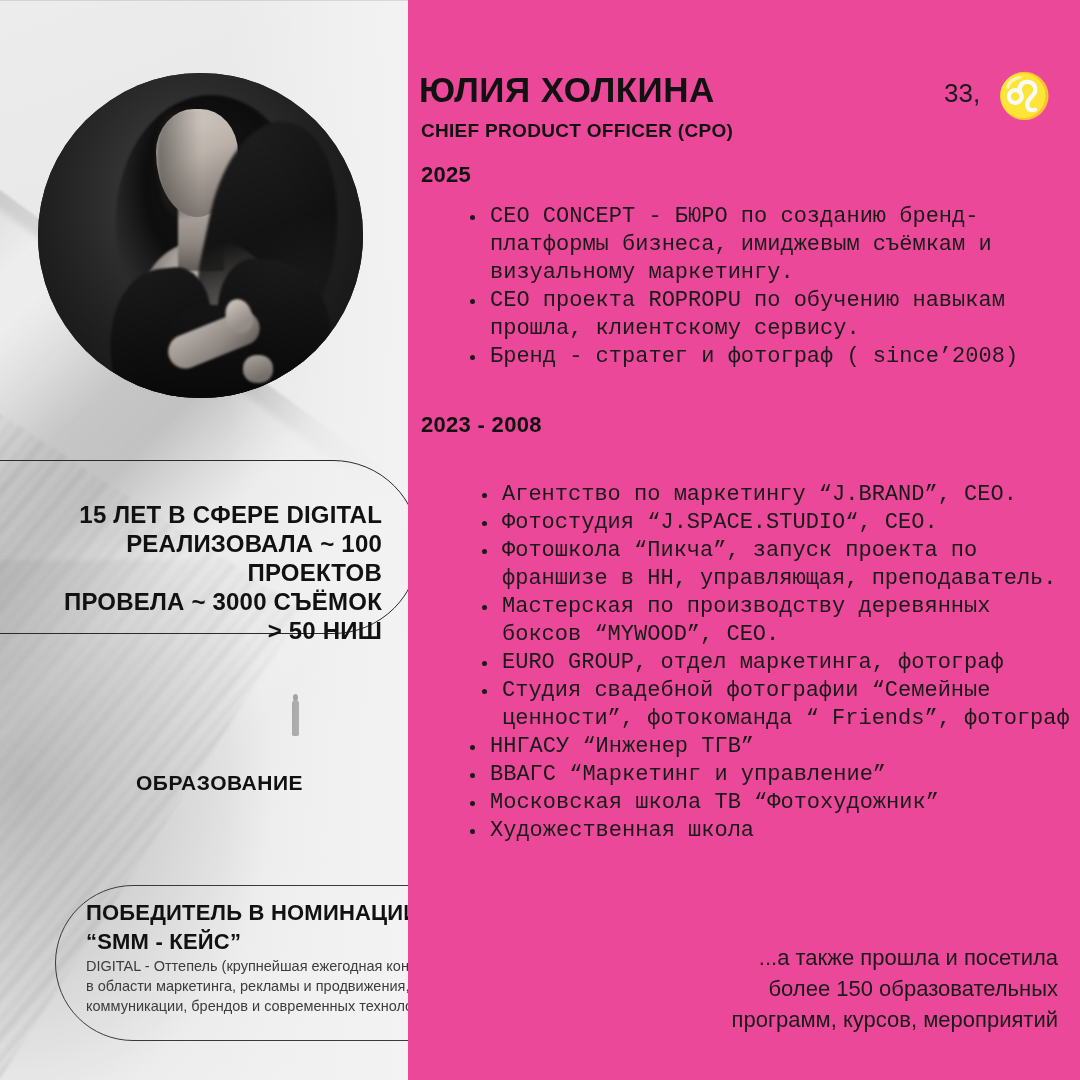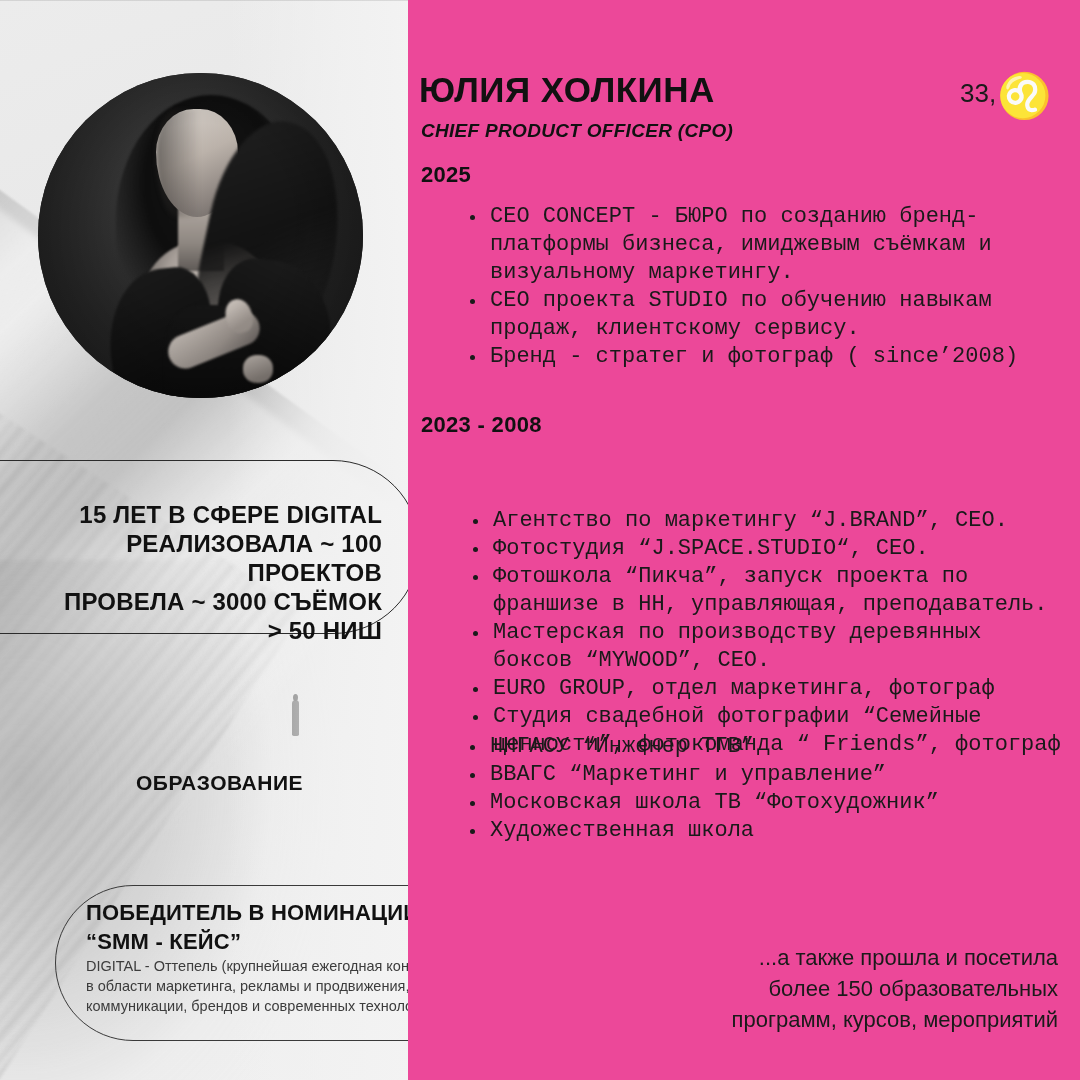"33," .age-wrap { gap: 1px -> 17px }
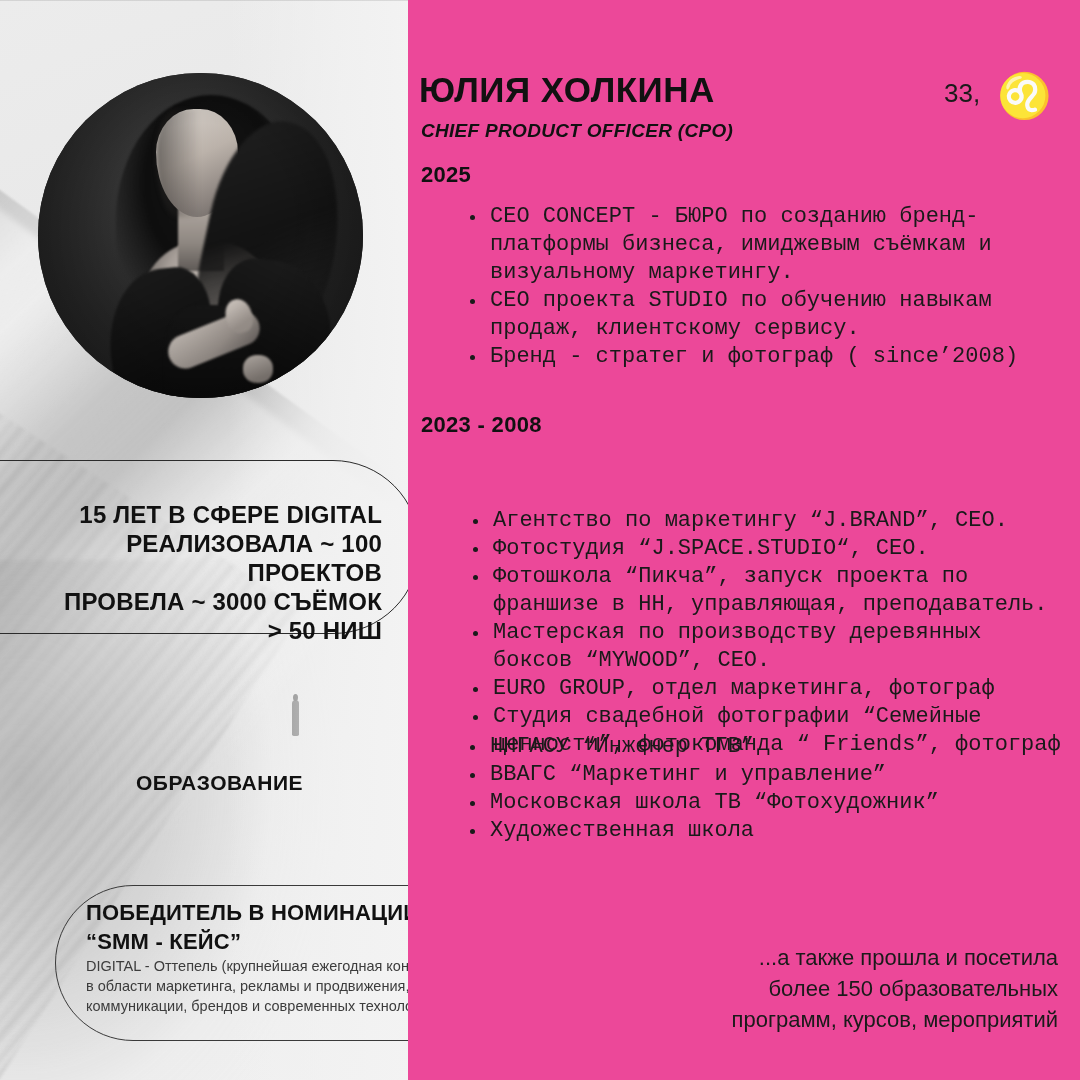"CHIEF PRODUCT OFFICER (CPO)" .role { font-style: italic -> none }
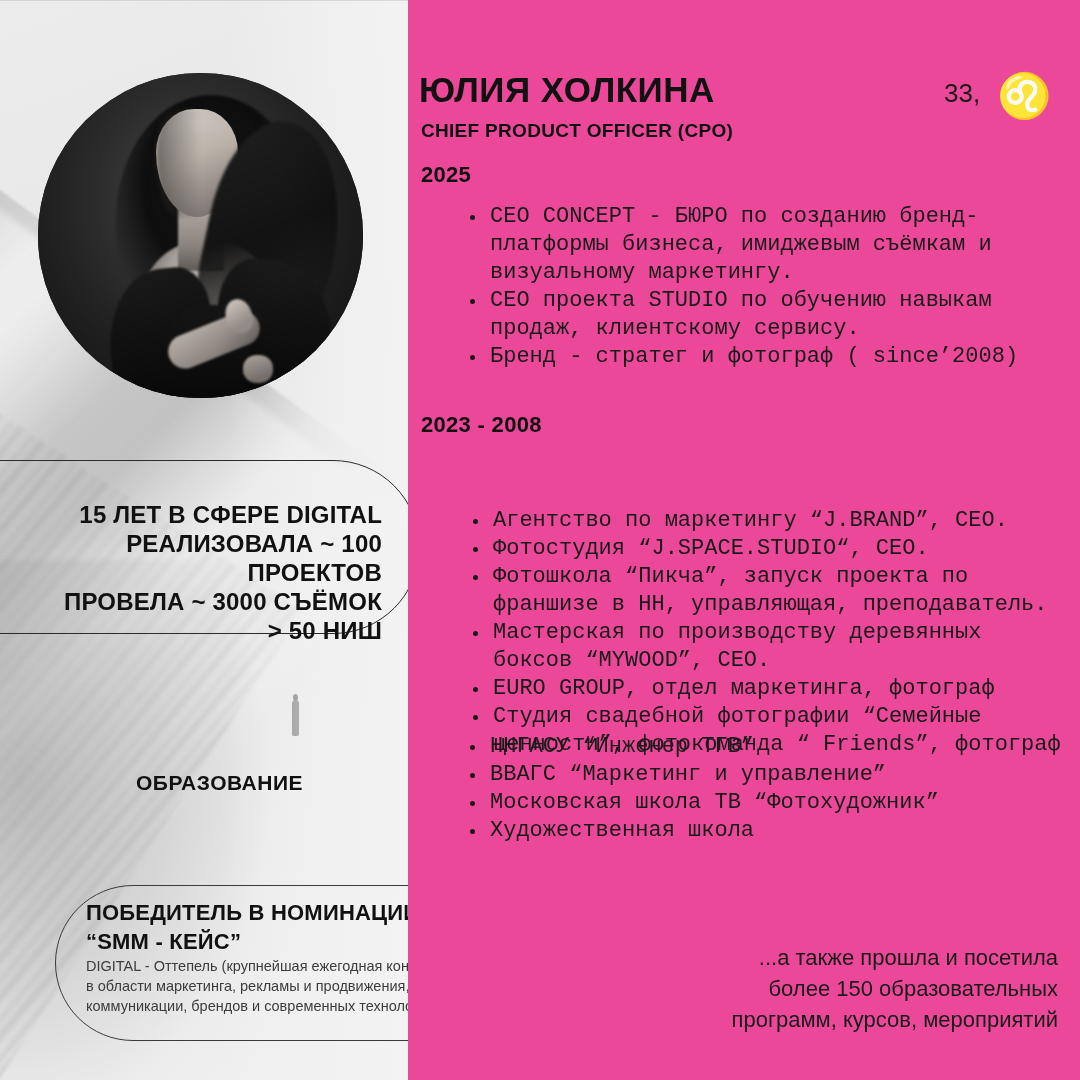"CEO проекта STUDIO по обучению" li { text: STUDIO по обучению навыкам продаж -> ROPROPU по обучению навыкам прошла }
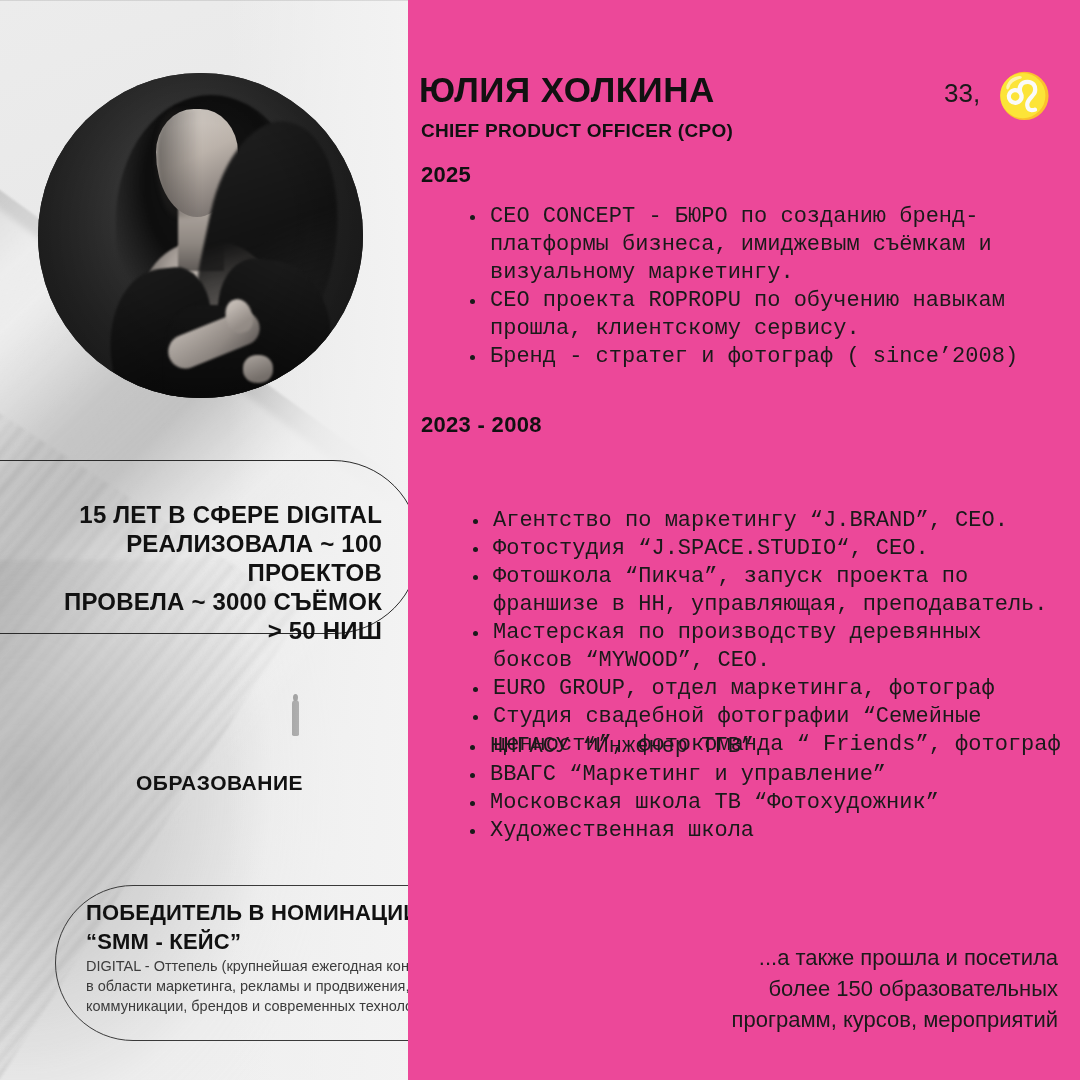"Агентство по маркетингу “J.BRAND”, CEO." #listExp { left: 33px -> 42px; margin-top: 26px -> none }
